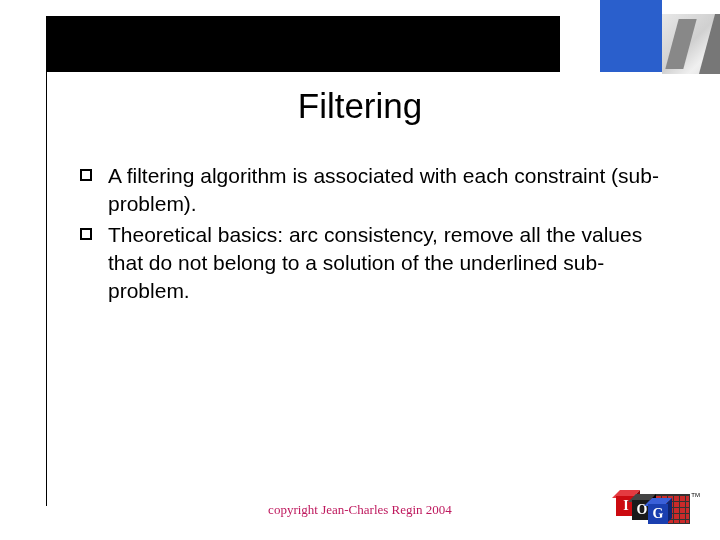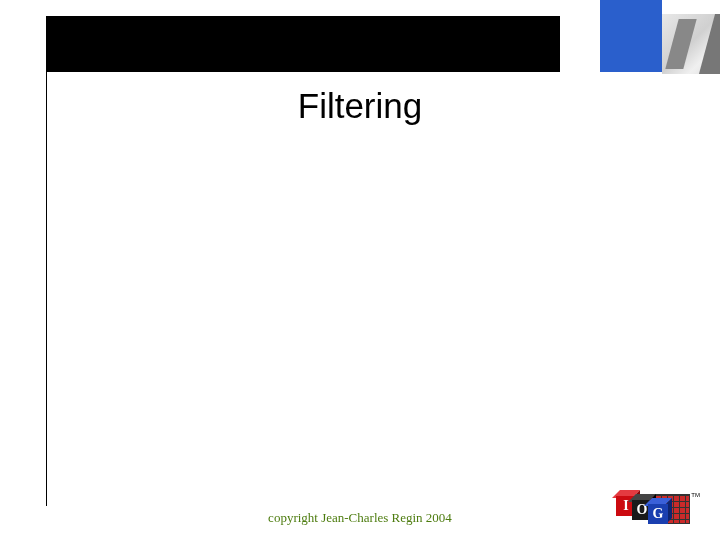"A filtering algorithm is associated" div.item { html: none -> <div> <div></div> <div>A filtering algorithm is associated with each constraint (sub-problem).</div> </div> }
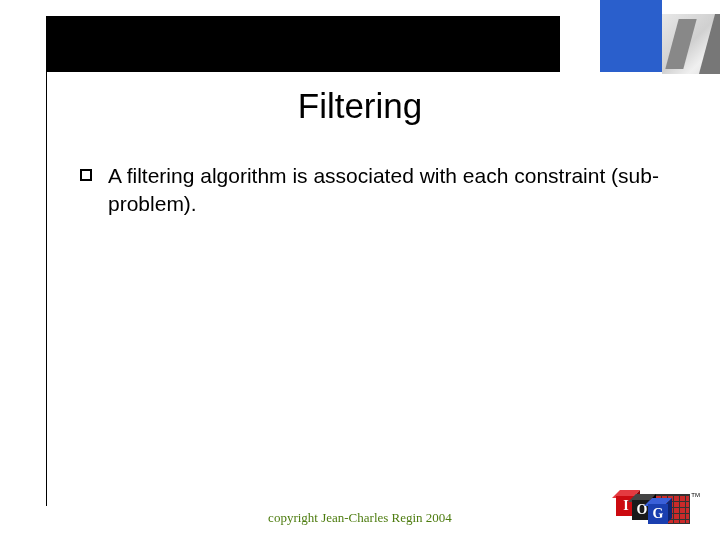"Theoretical basics: arc consistency," div.item { html: none -> <div> <div></div> <div>Theoretical basics: arc consistency, remove all the values that do not belong to a solution of the underlined sub-problem.</div> </div> }
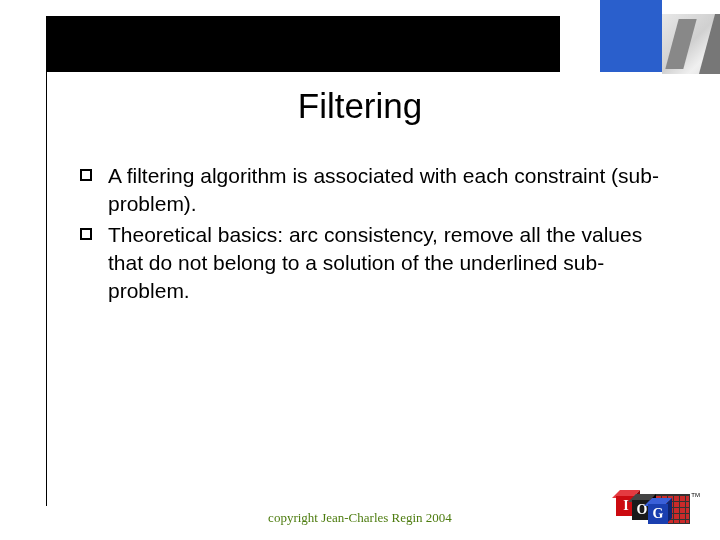"copyright Jean-Charles Regin 2004" .footer { bottom: 14px -> 22px; color: #4d7c0f -> #be185d }
